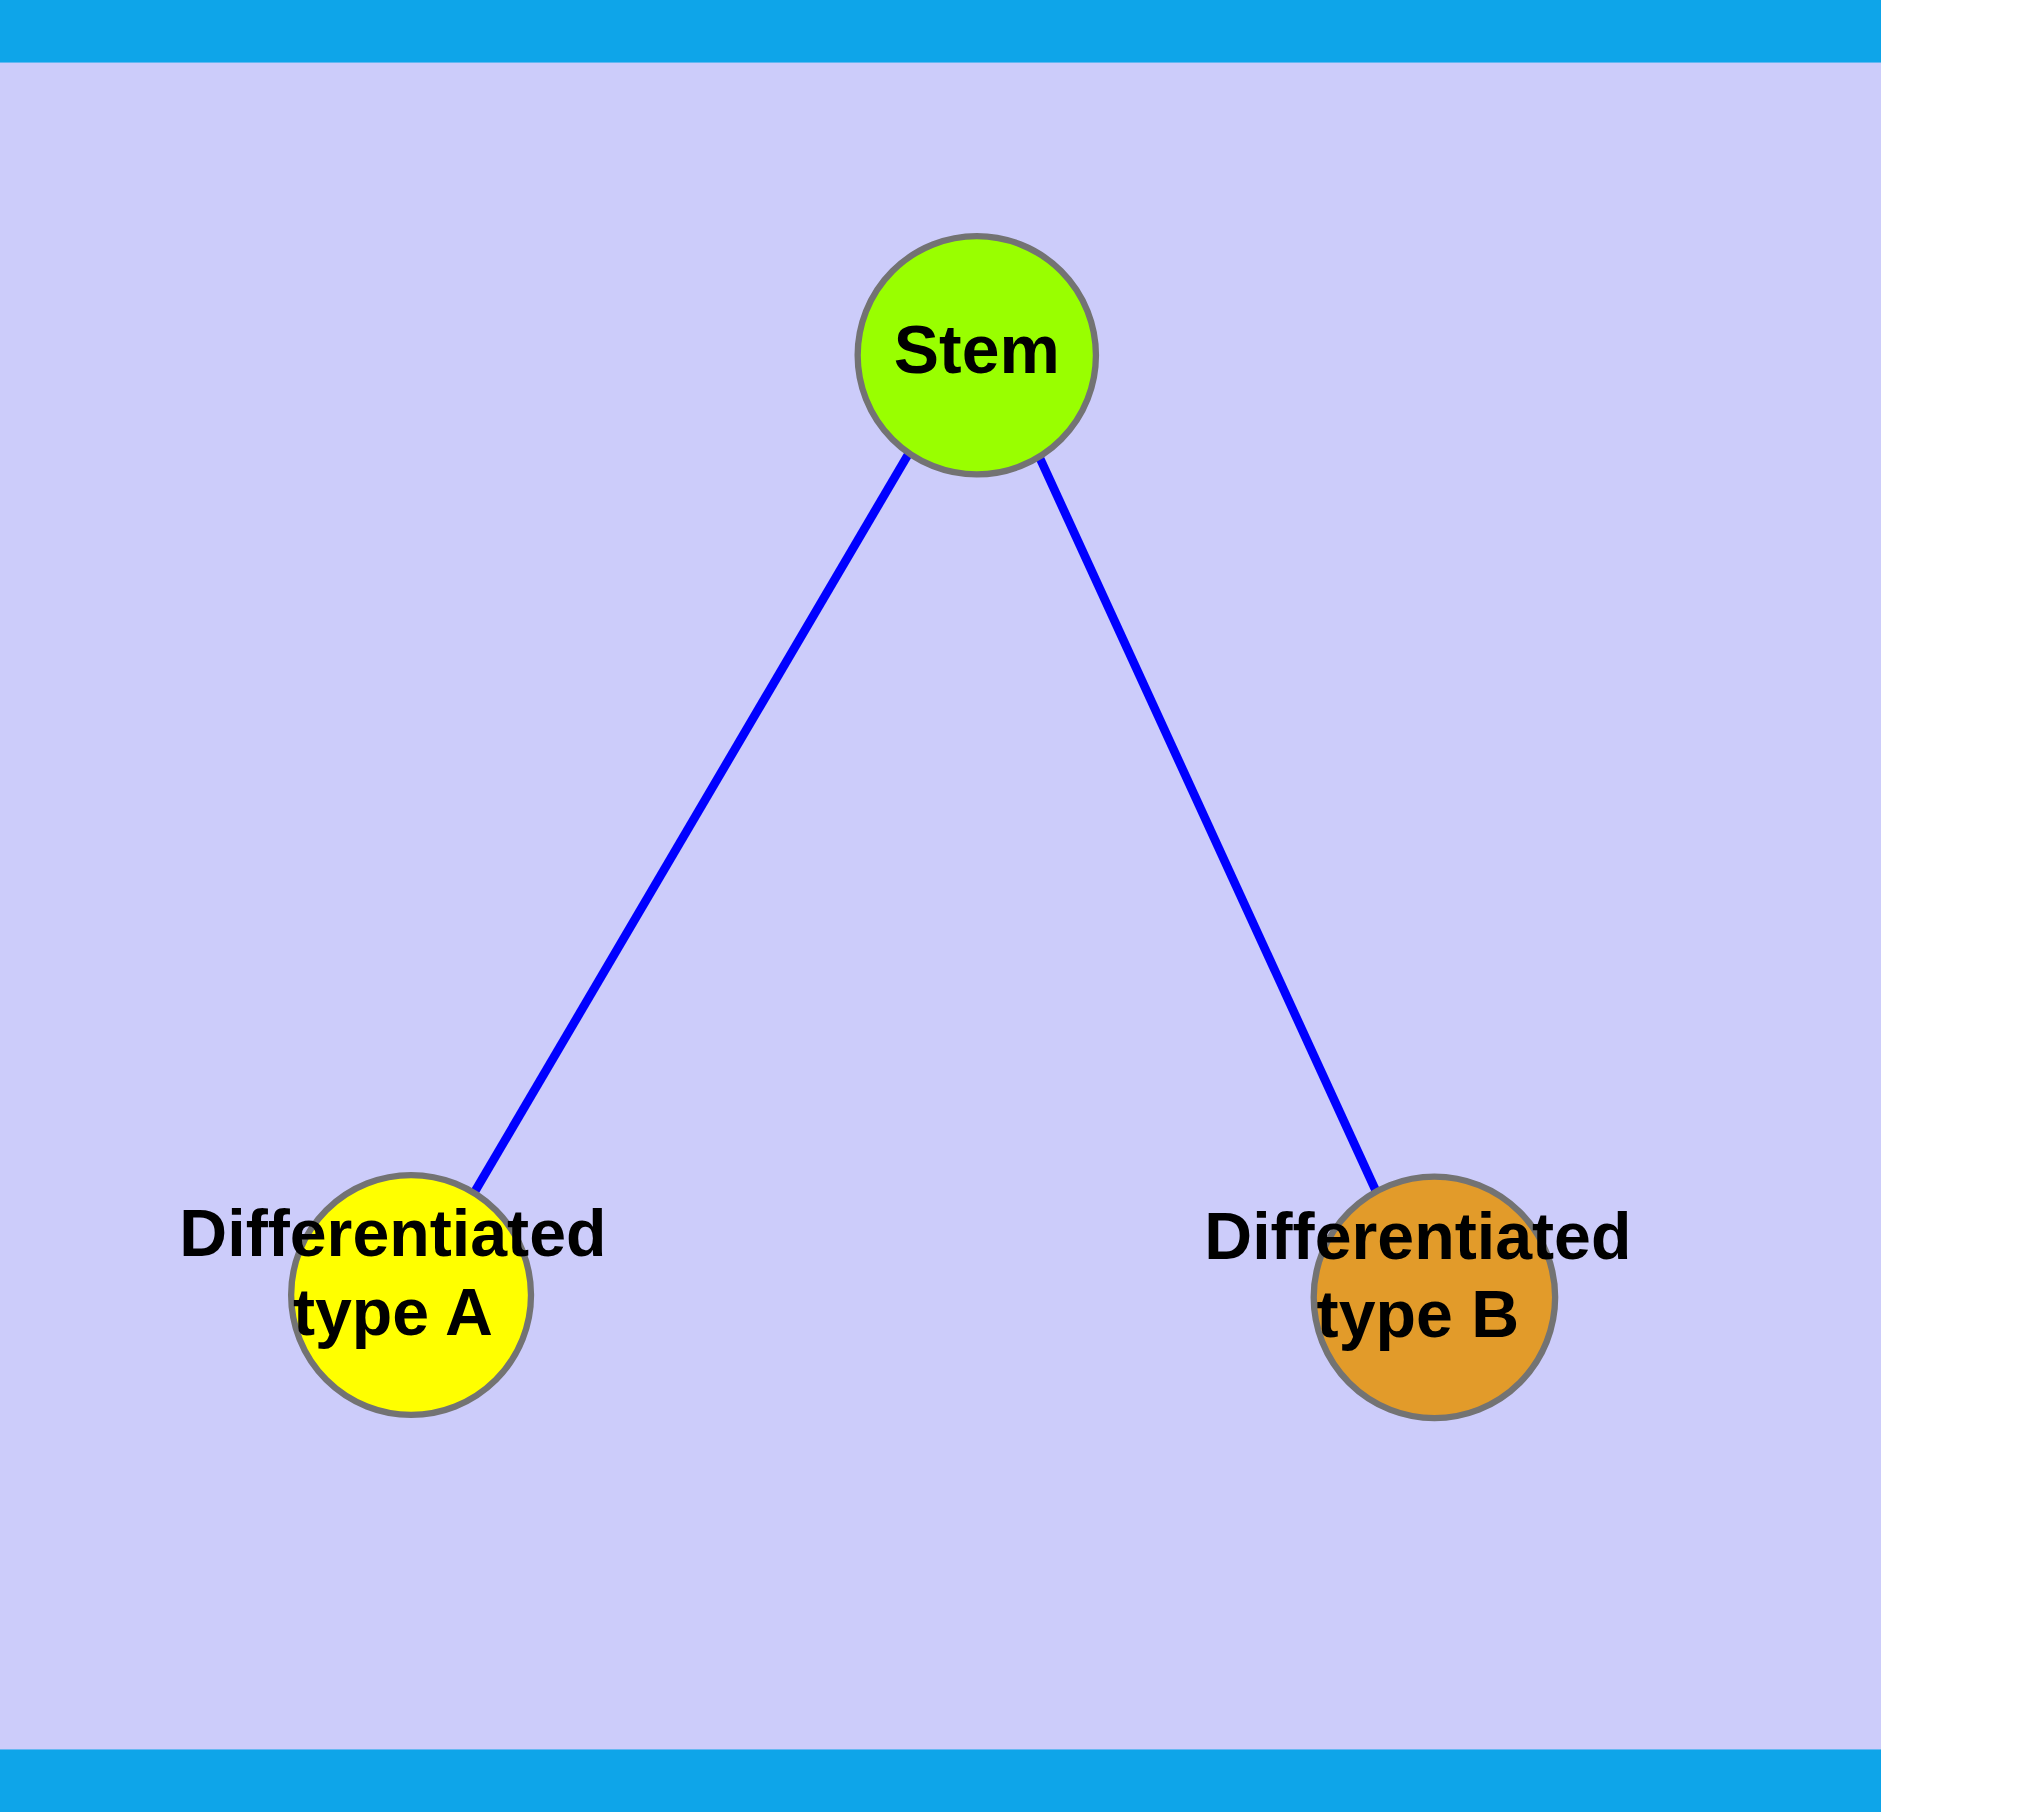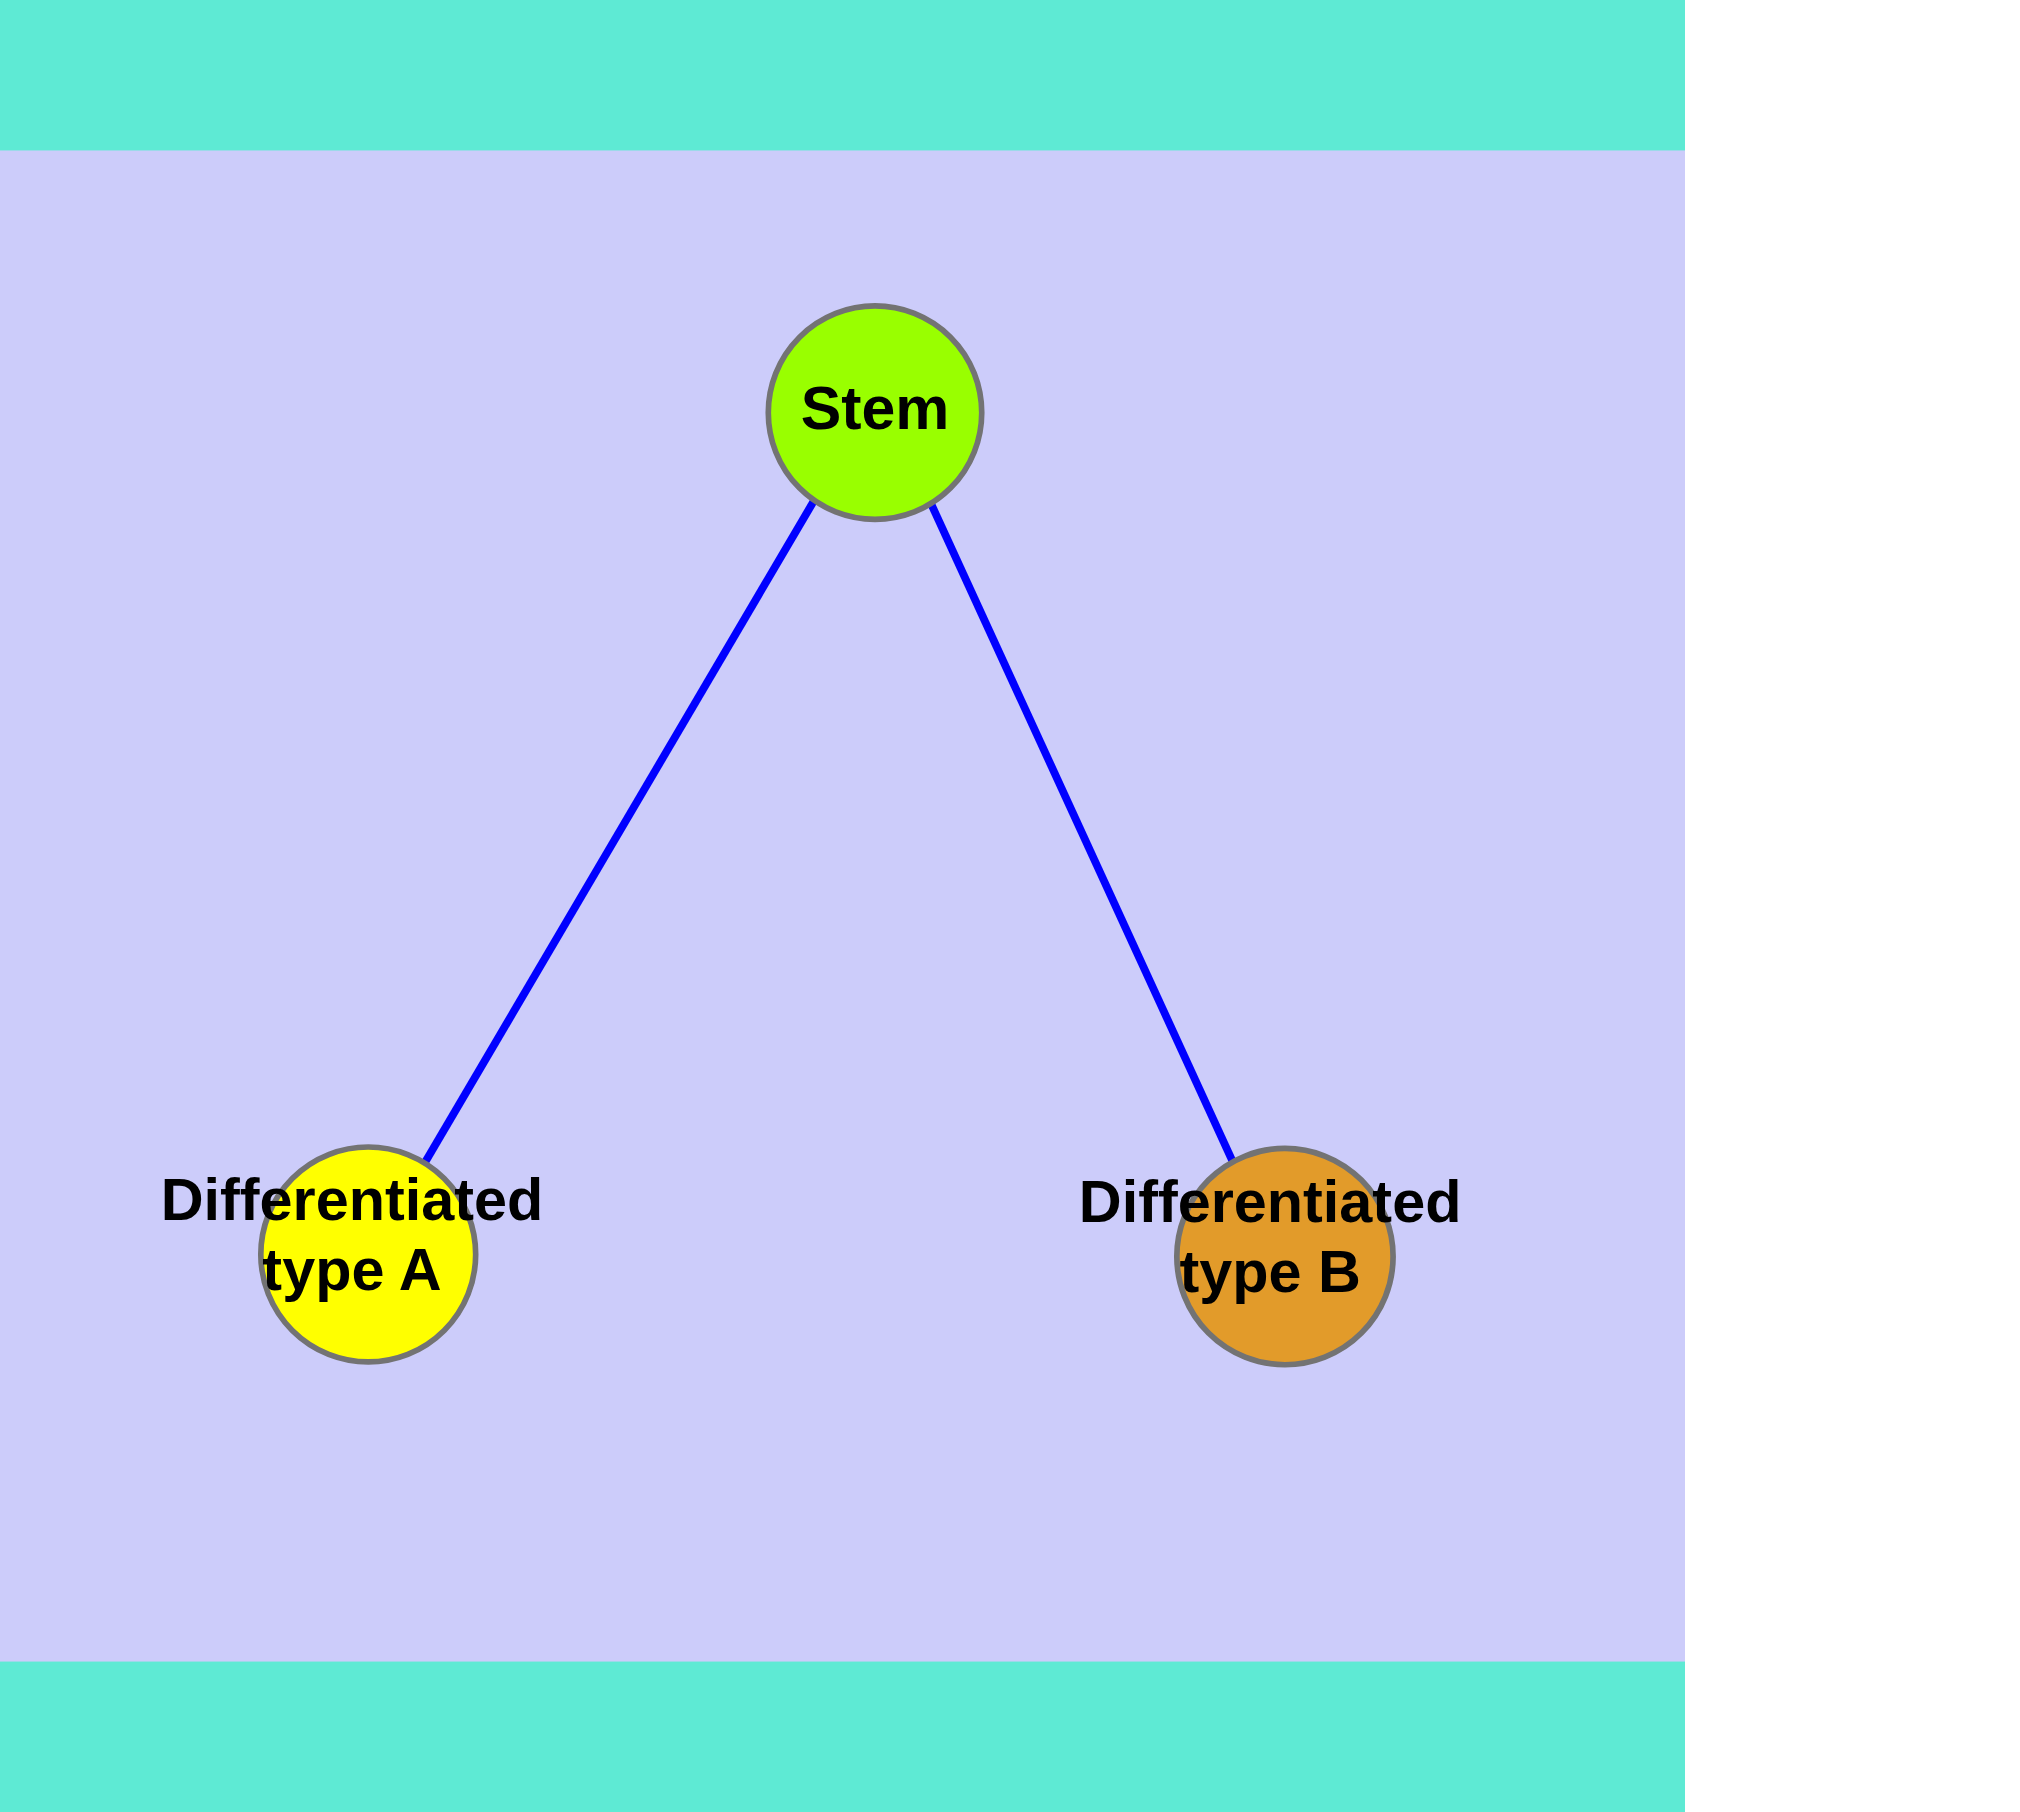"Stem" div { background: #5eead4 -> #0ea5e9; width: 1685px -> 1881px }
